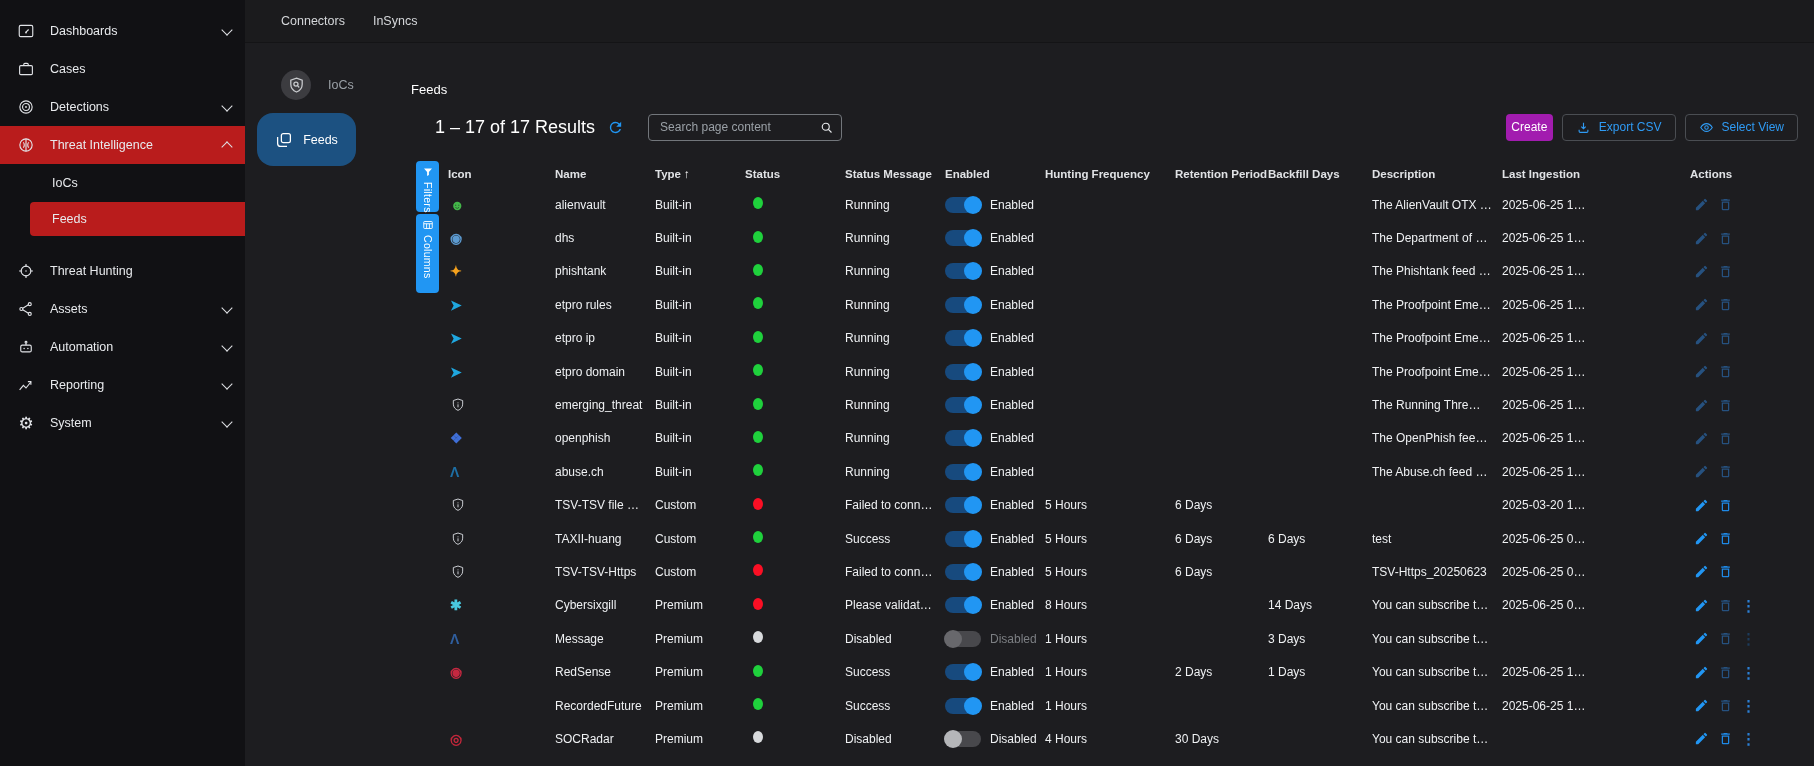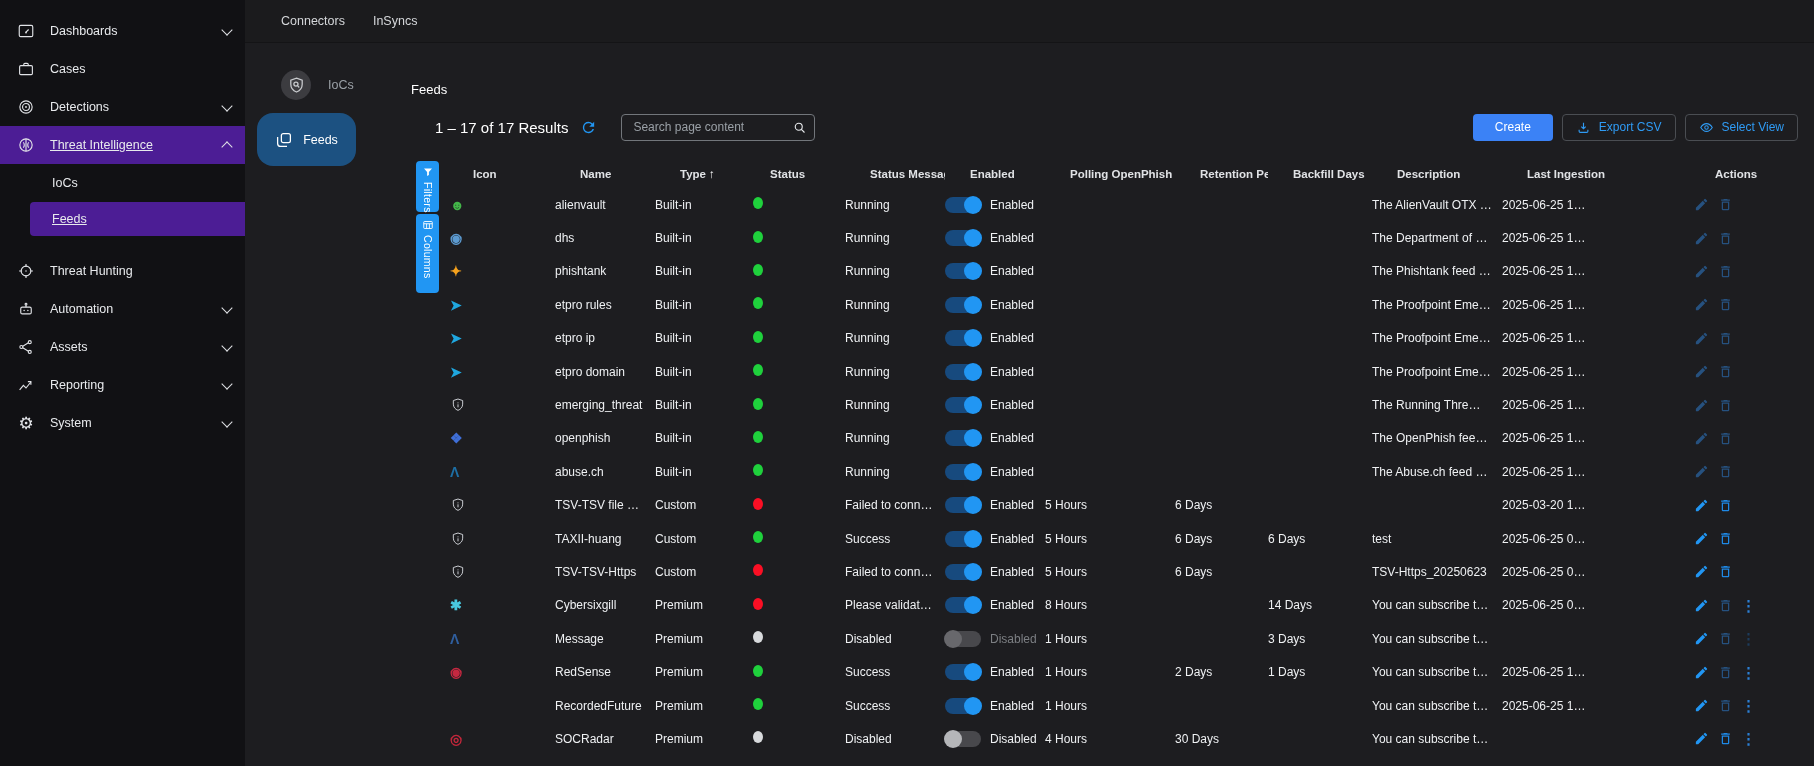"1 – 17 of 17" .results { font-size: 15px -> 18px }
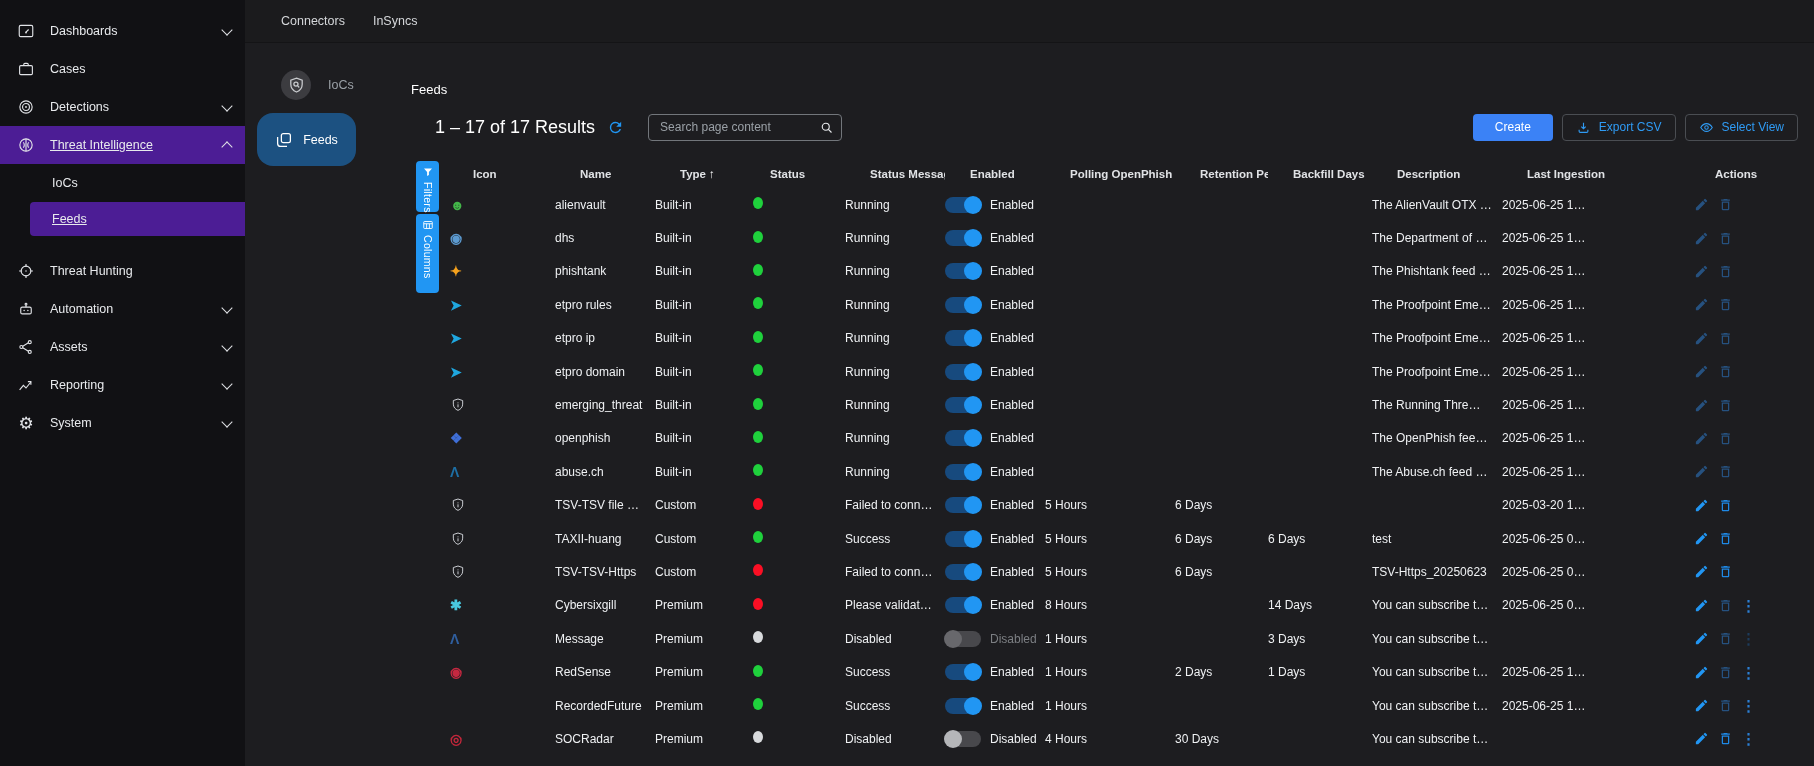"Create" .btn-create { background: #3b82f6 -> #a21caf; width: 80px -> 47px }
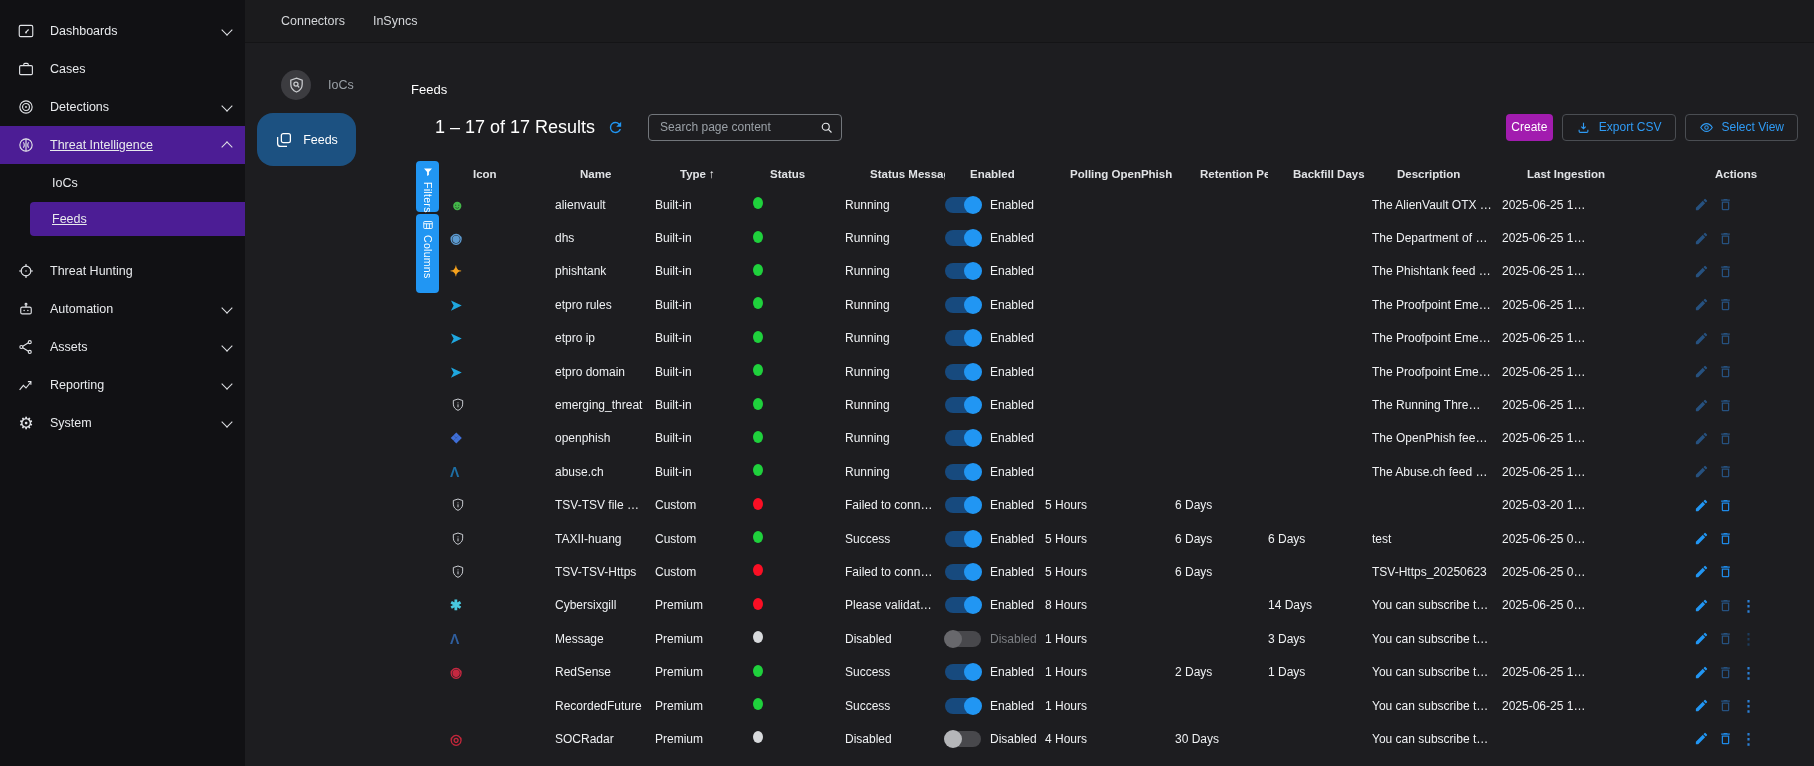"Threat Intelligence" .side-item.active { background: #4c1d95 -> #b91c1c; text-decoration: underline -> none }
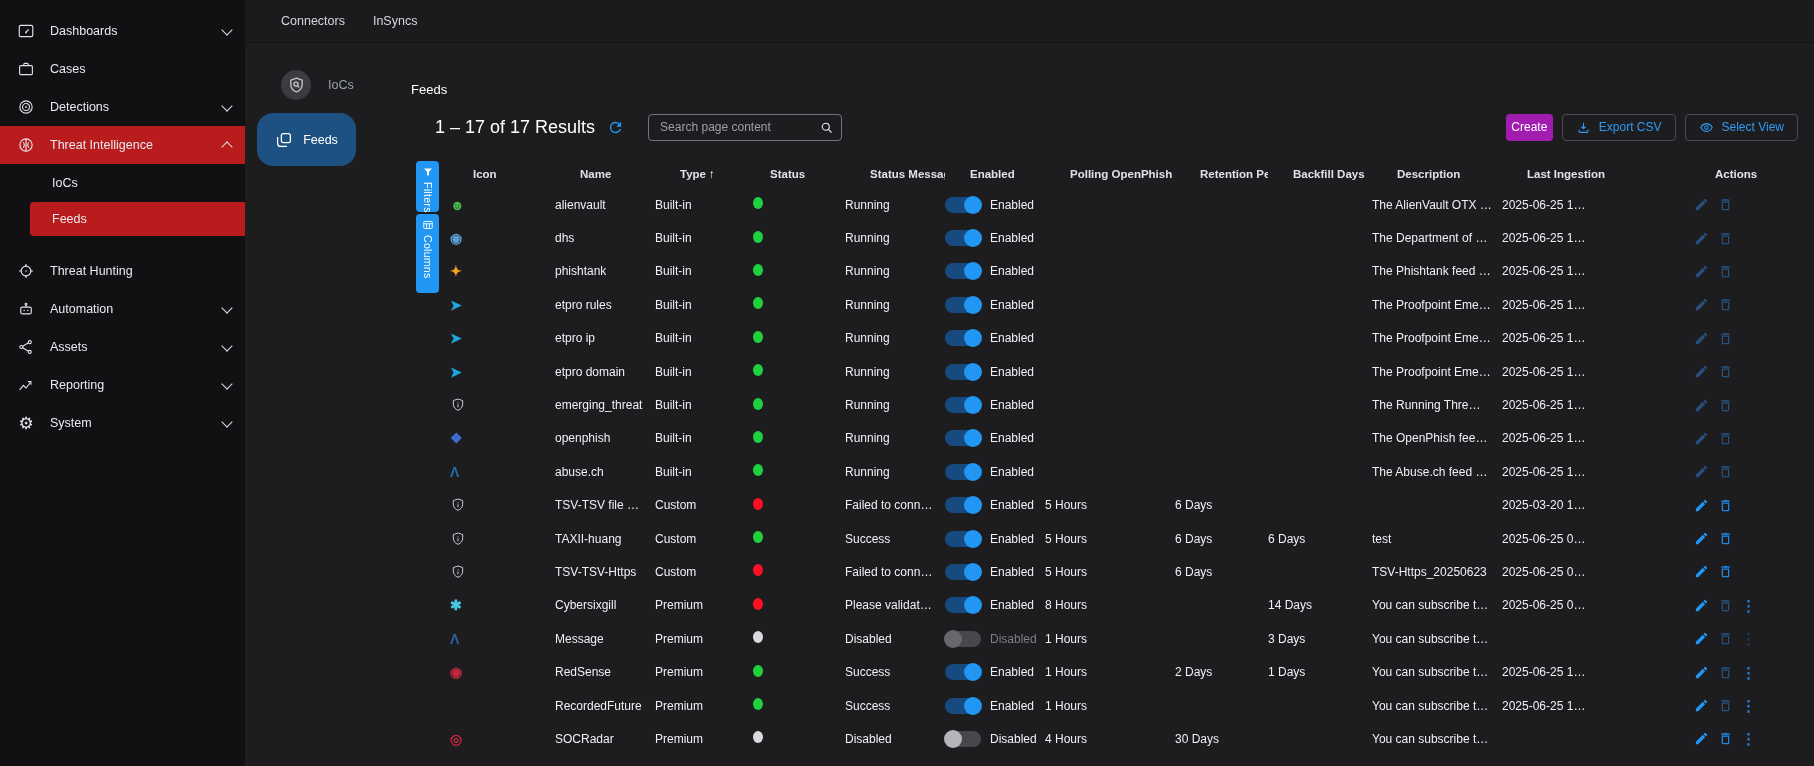"Icon" .th { margin-left: 25px -> none }
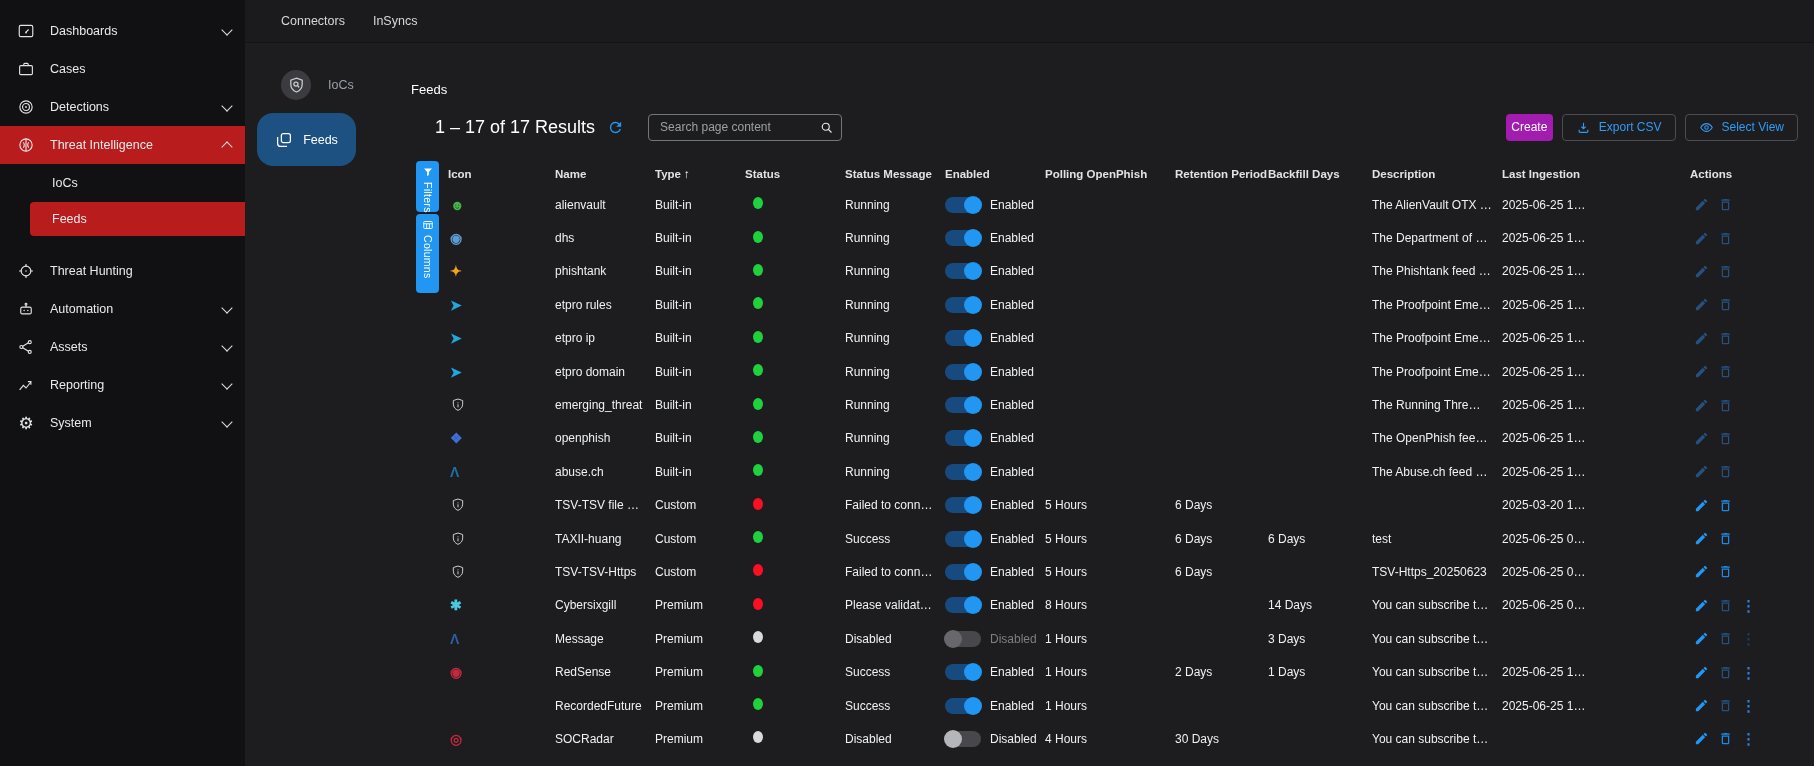"Polling OpenPhish" span { text: Polling OpenPhish -> Hunting Frequency }
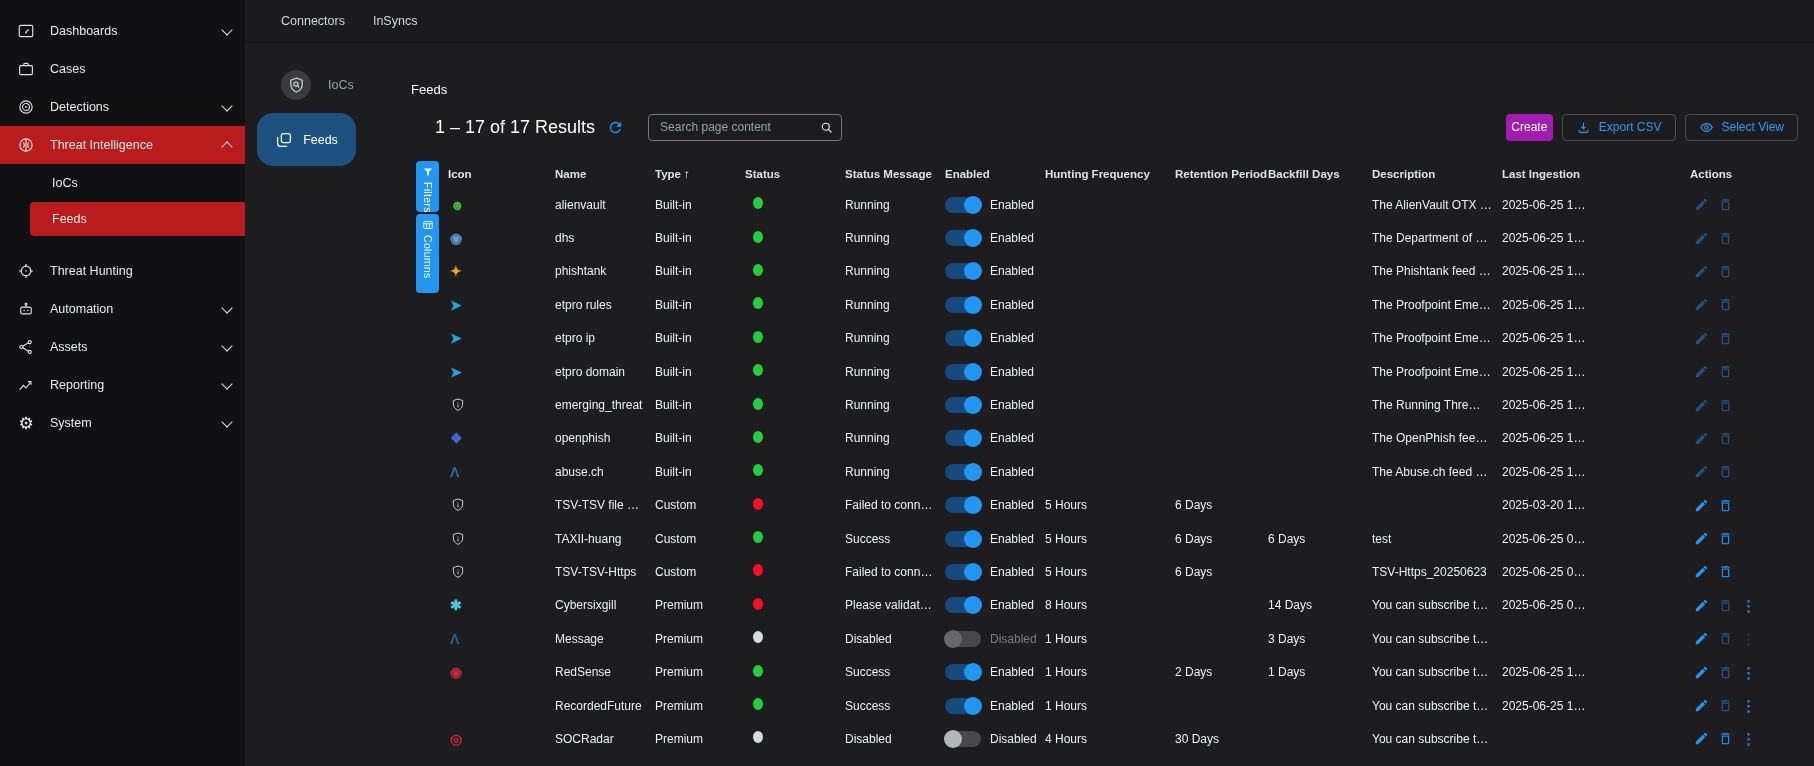"Automation" div.side-item { order: before "Assets" -> after "Assets" }
